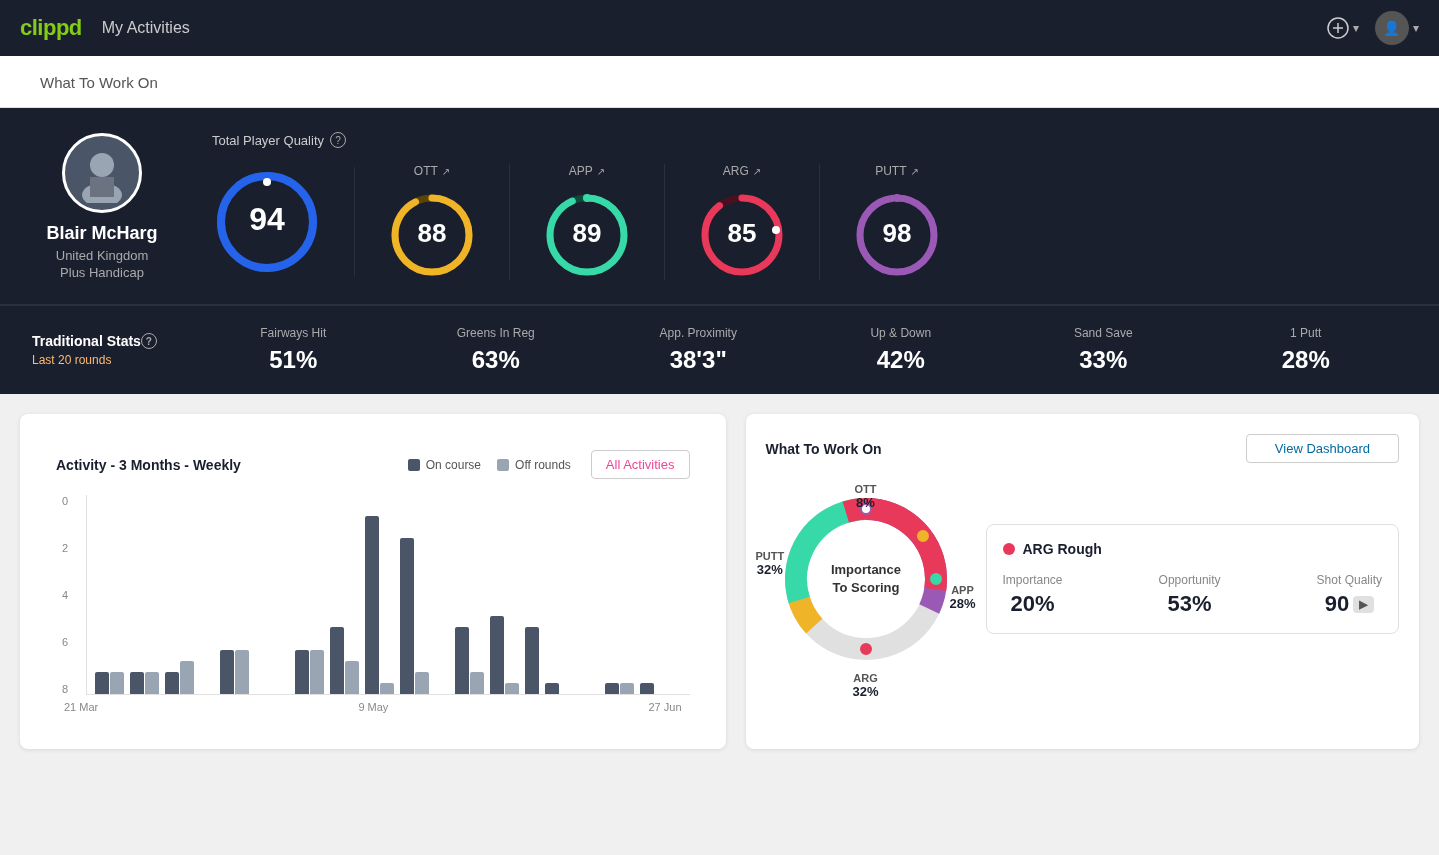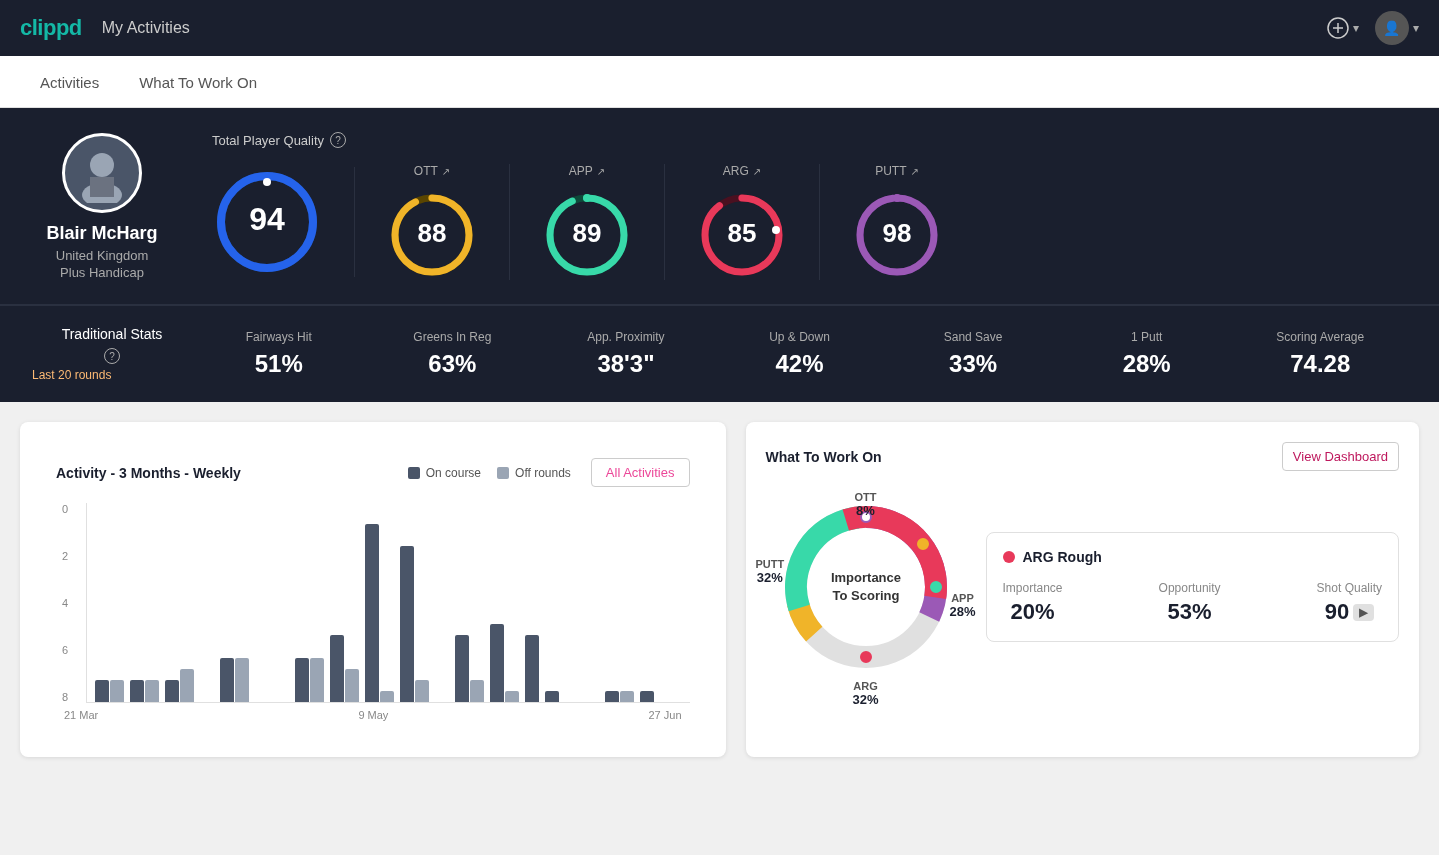"clippd" .logo { color: #14b8a6 -> #84cc16 }
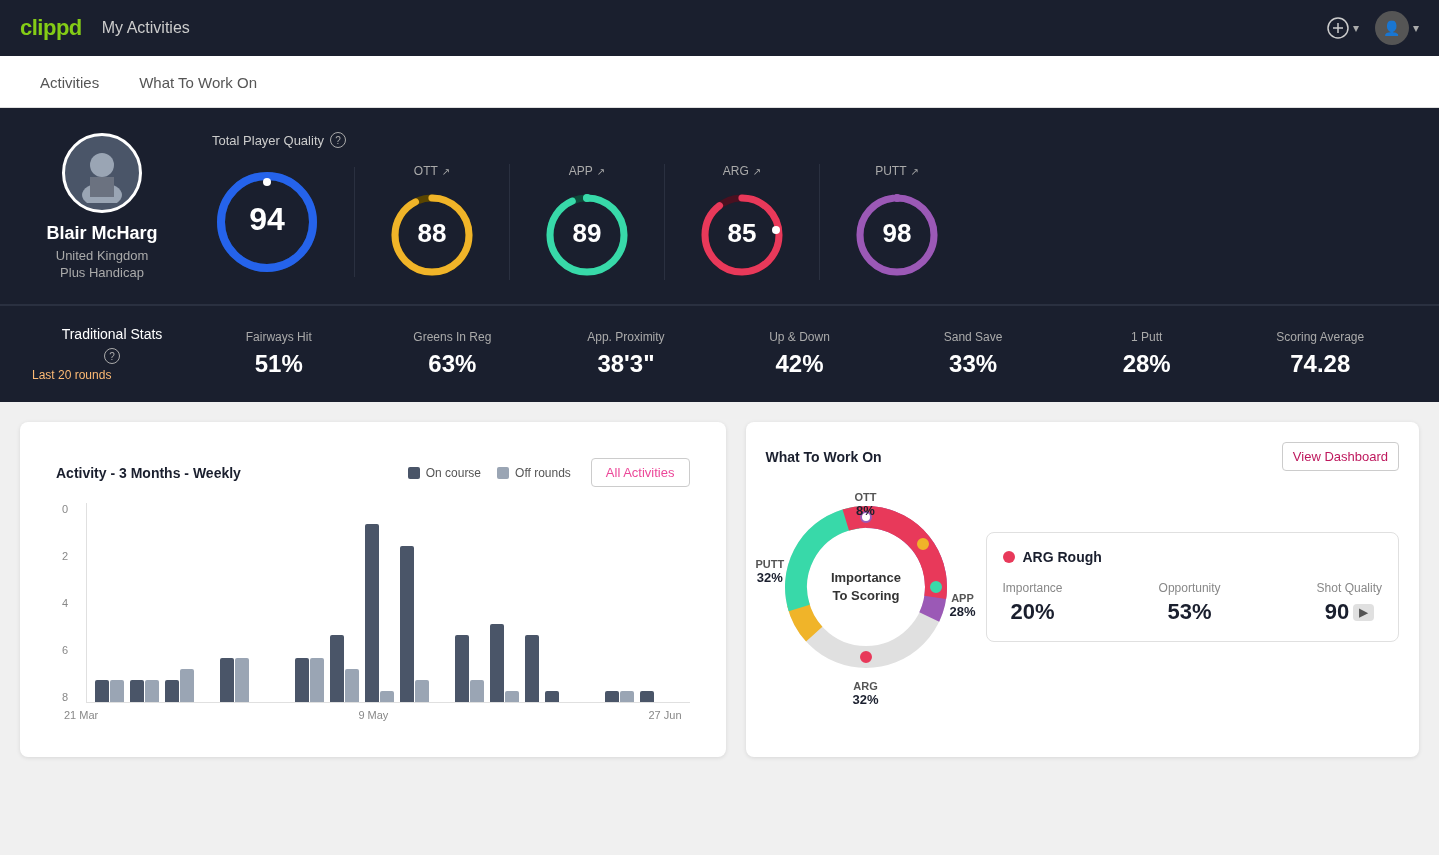"Activities" div.tab { html: <div>Activities</div> -> none }
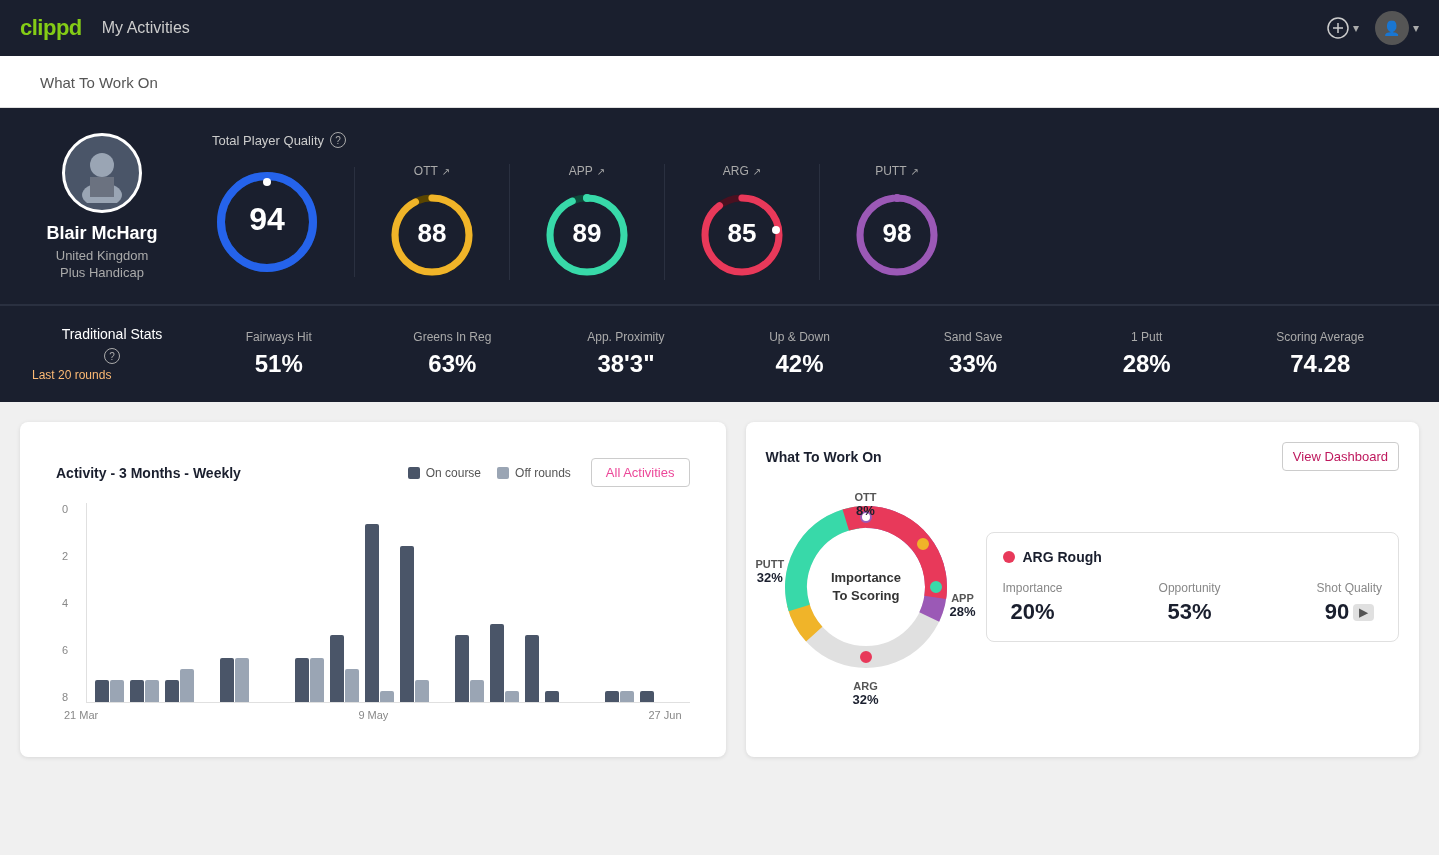"Traditional Stats" .trad-label .title { flex-direction: column -> none; font-weight: 400 -> 700; gap: 6px -> 0 }
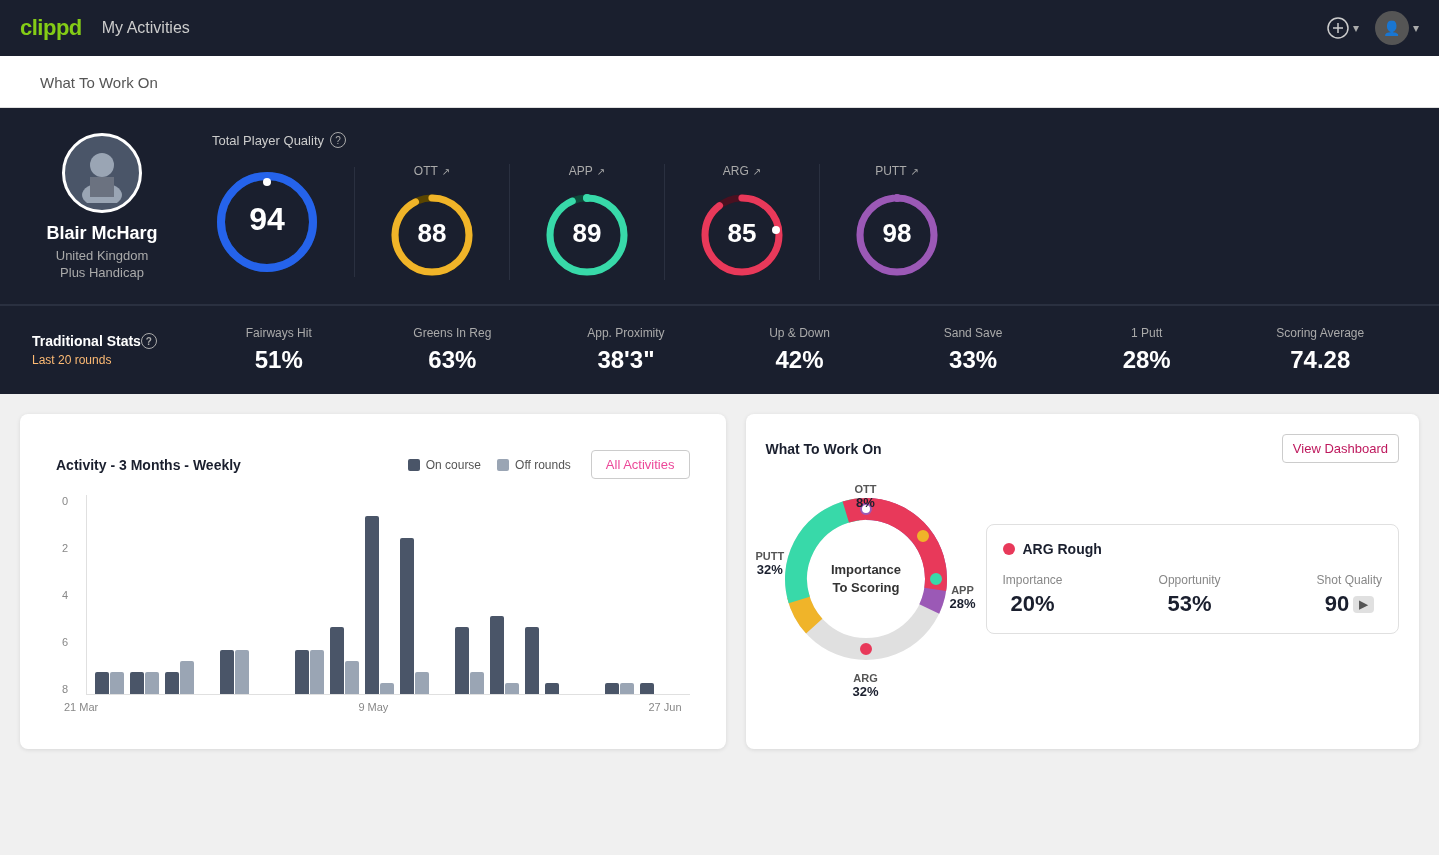"Scoring Average" div.stat-item { html: <div> <div>Scoring Average</div> <div>74.28</div> </div> -> none }
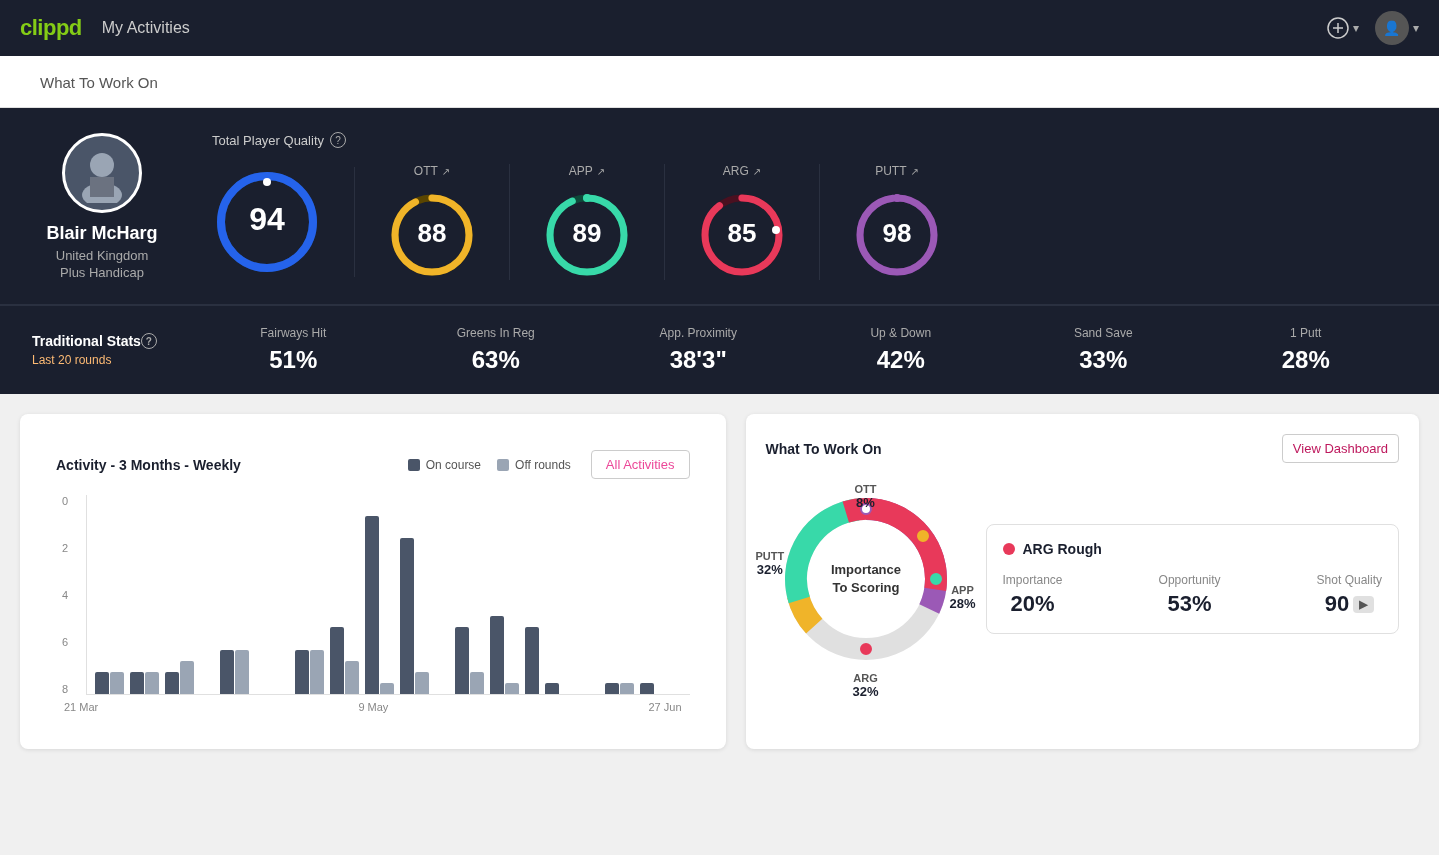"View Dashboard" .view-dashboard-btn { color: #be185d -> #0369a1; padding: 6px 10px -> 6px 28px }
